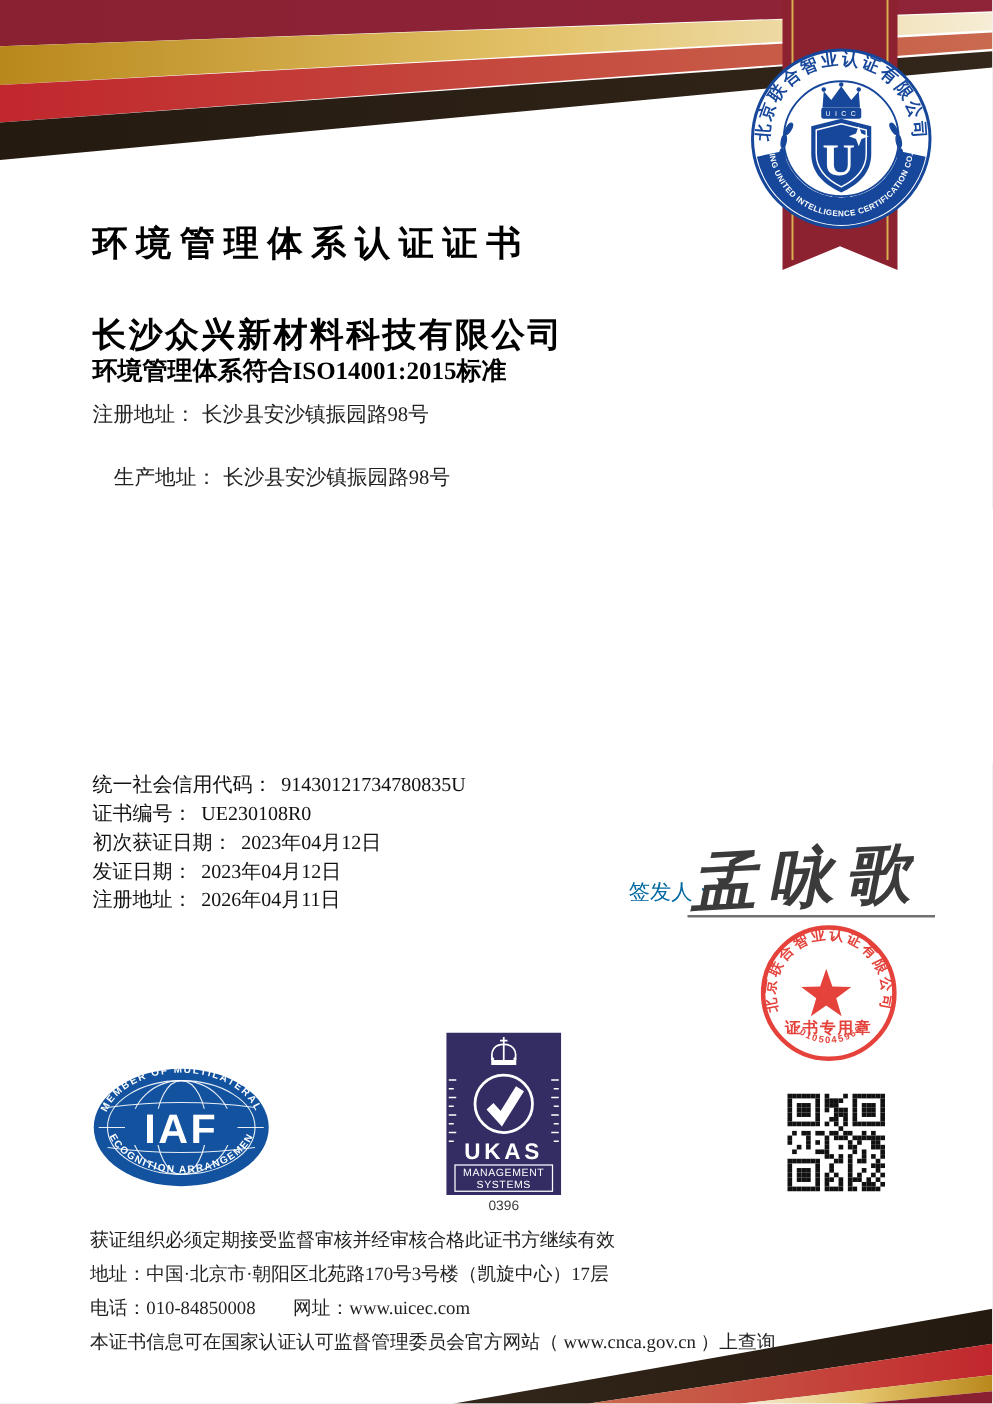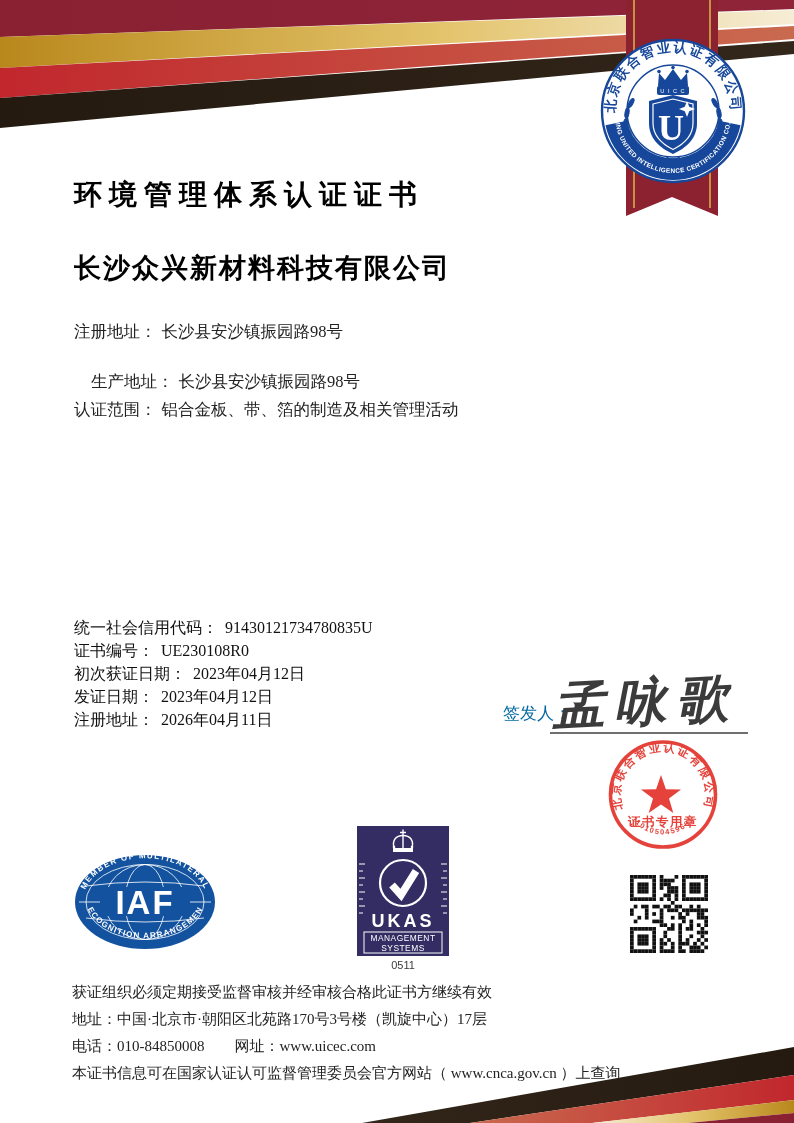"环境管理体系符合ISO14001:2015标准" div.abs { html: none -> <div>环境管理体系符合ISO14001:2015标准</div> }
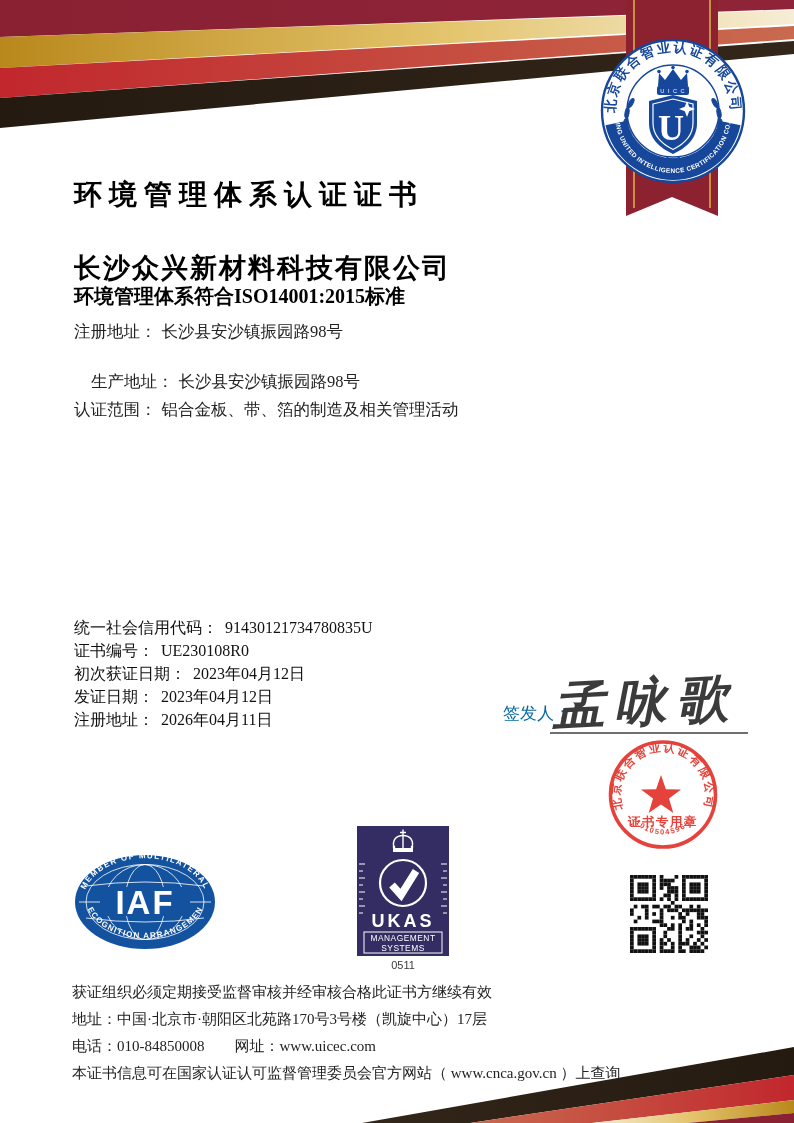"认证范围： 铝合金板、带、箔的制造及相关管理活动" div.abs { html: <div> <span>认证范围：</span><span>铝合金板、带、箔的制造及相关管理活动</span> </div> -> none }
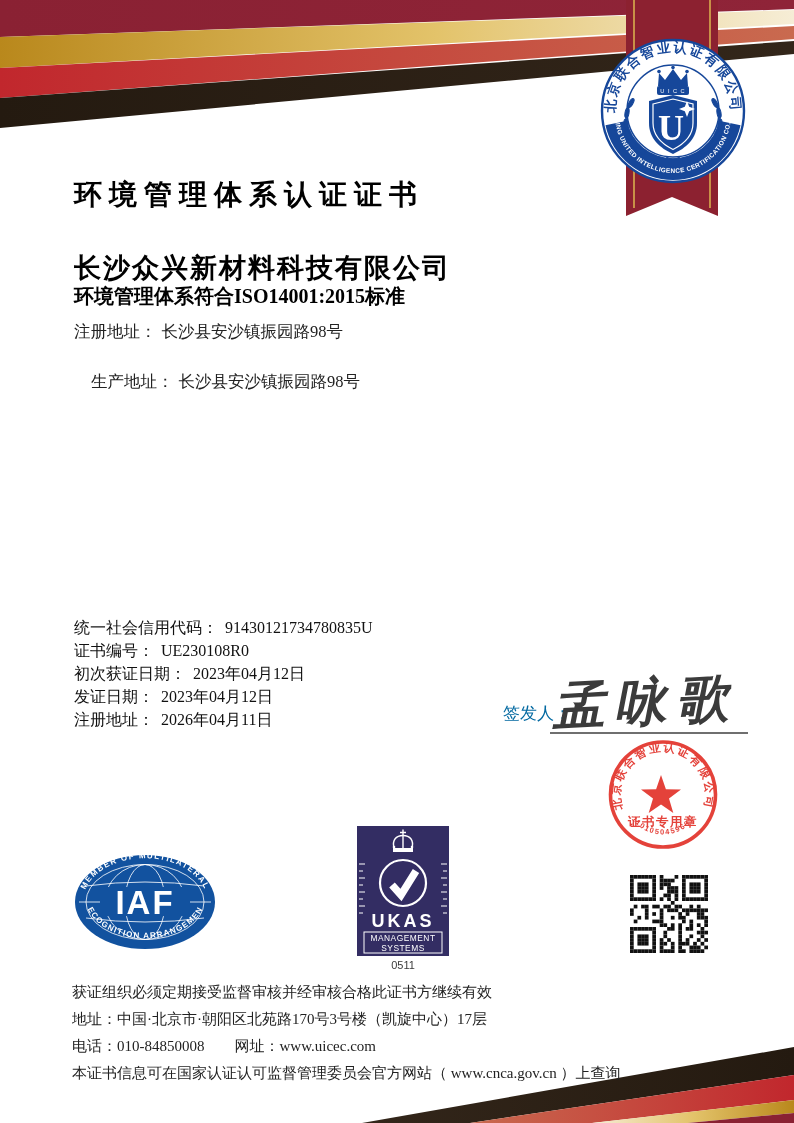"0511" div.abs { text: 0511 -> 0396 }
